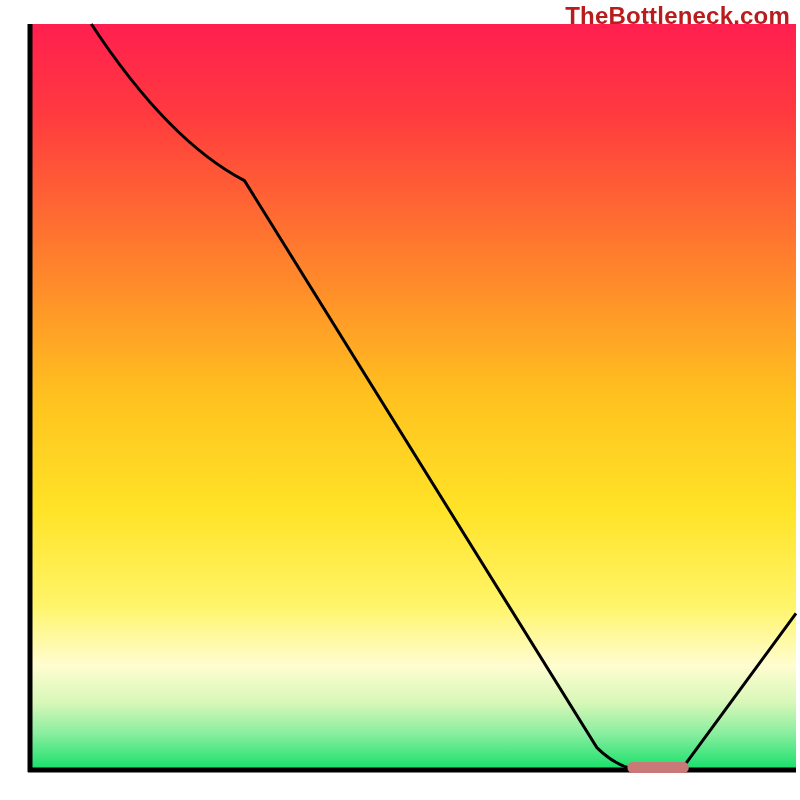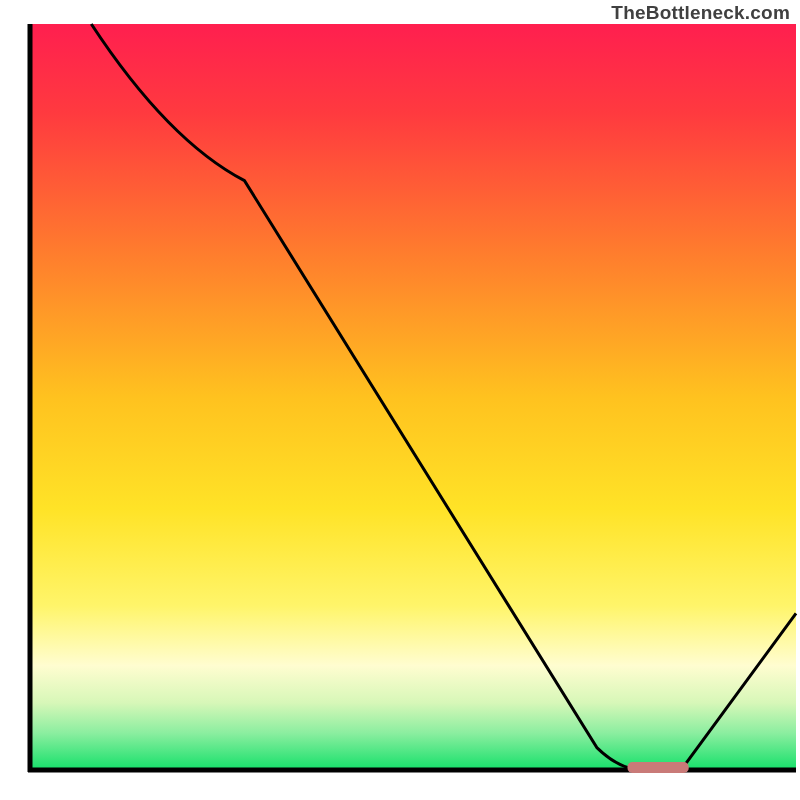"TheBottleneck.com" .watermark { color: #404040 -> #b91c1c; font-size: 19px -> 24px }
